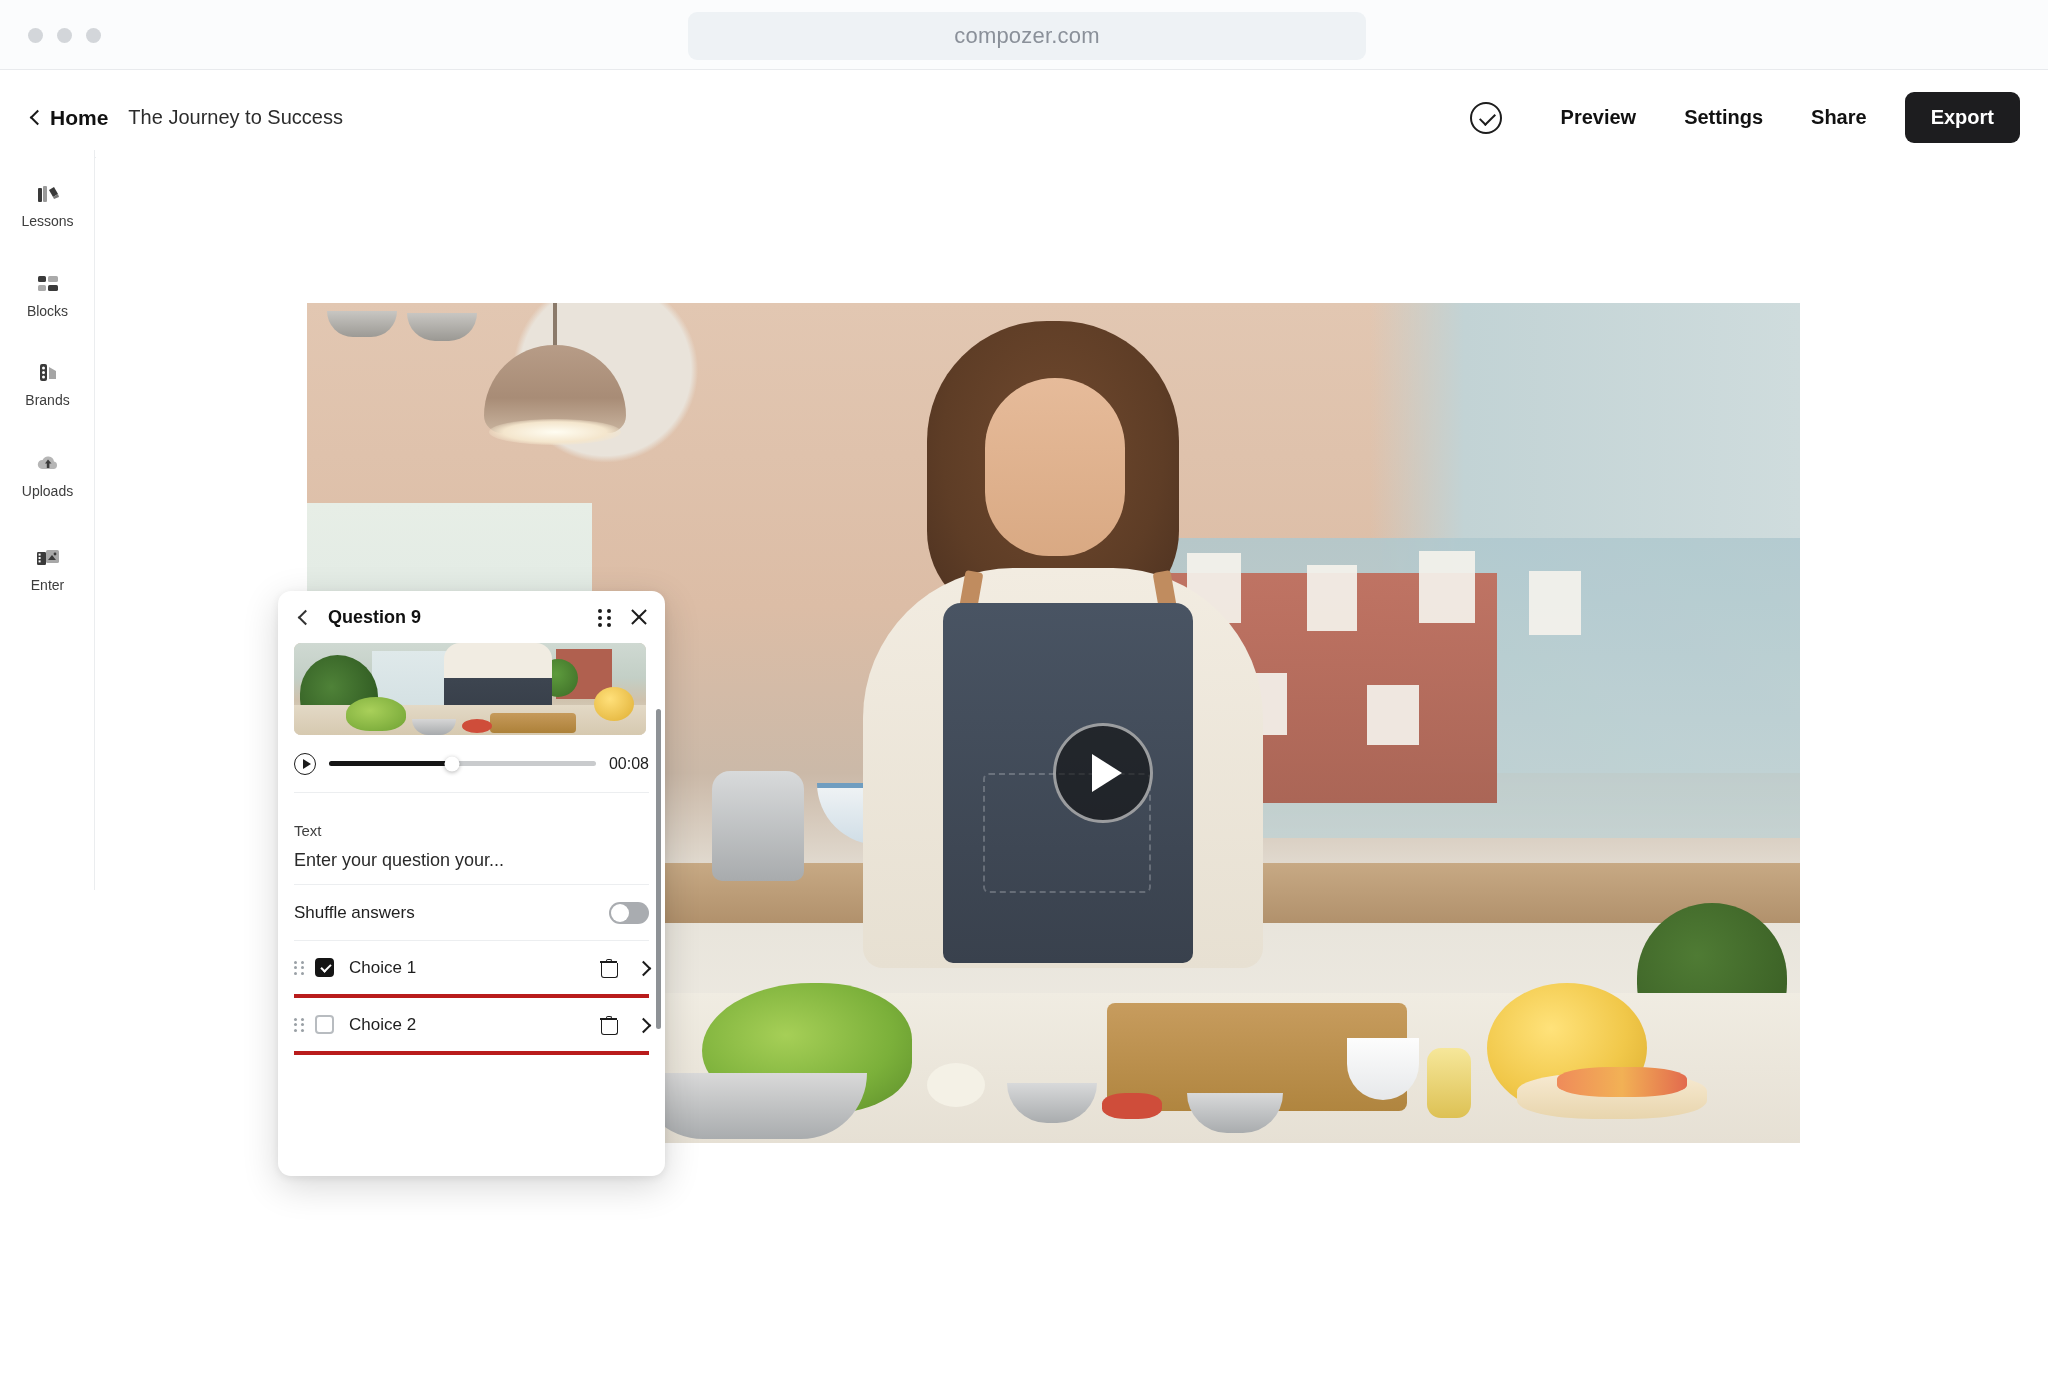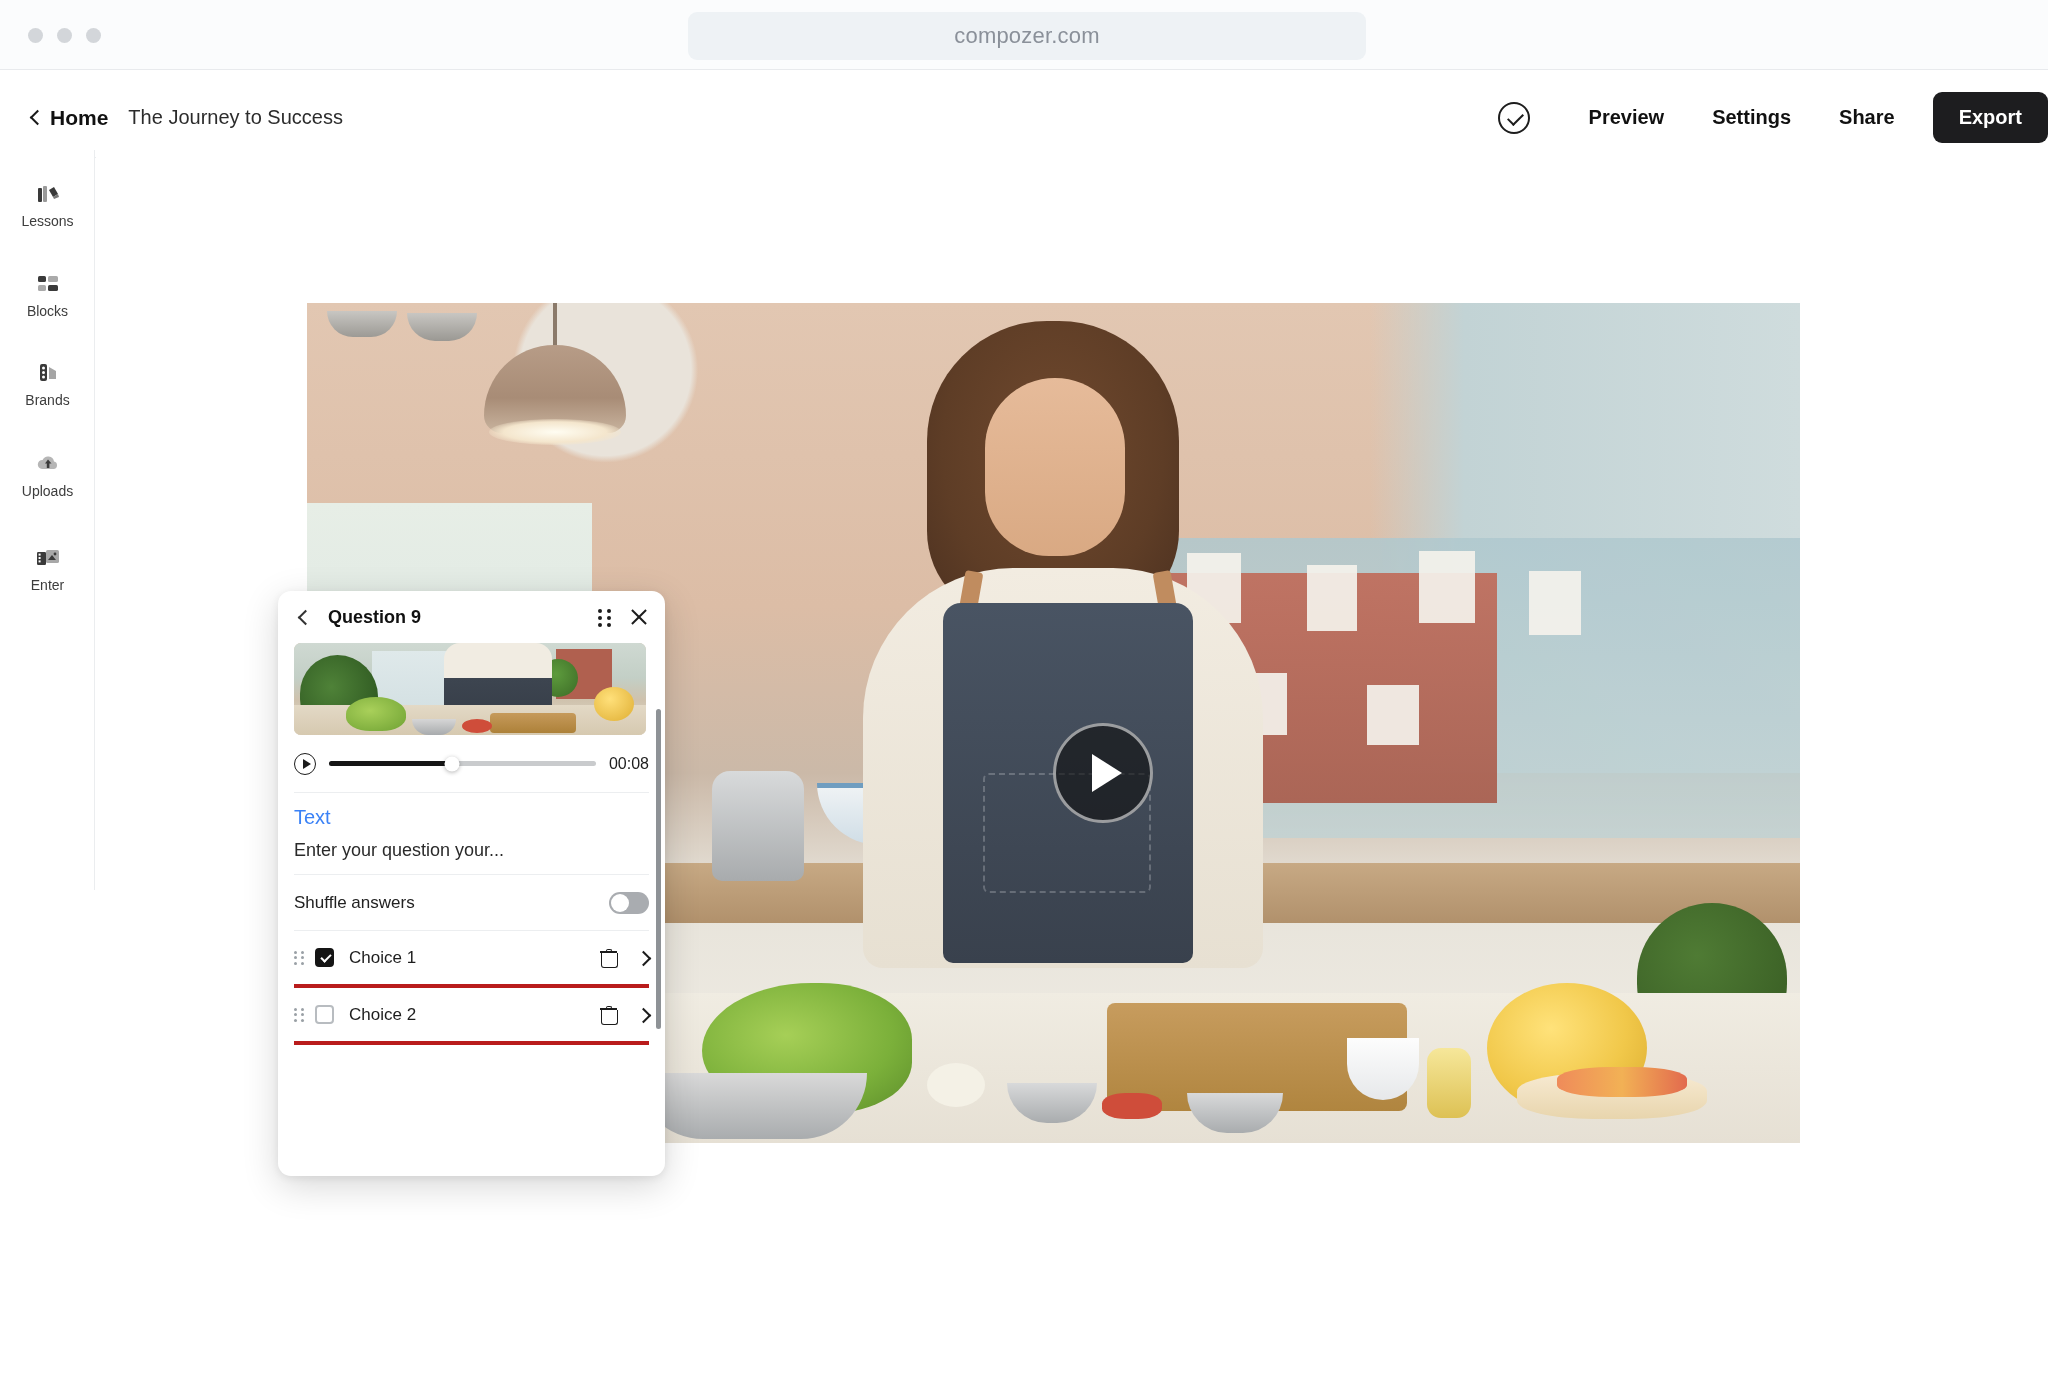"Preview" .header-right { padding-right: none -> 28px }
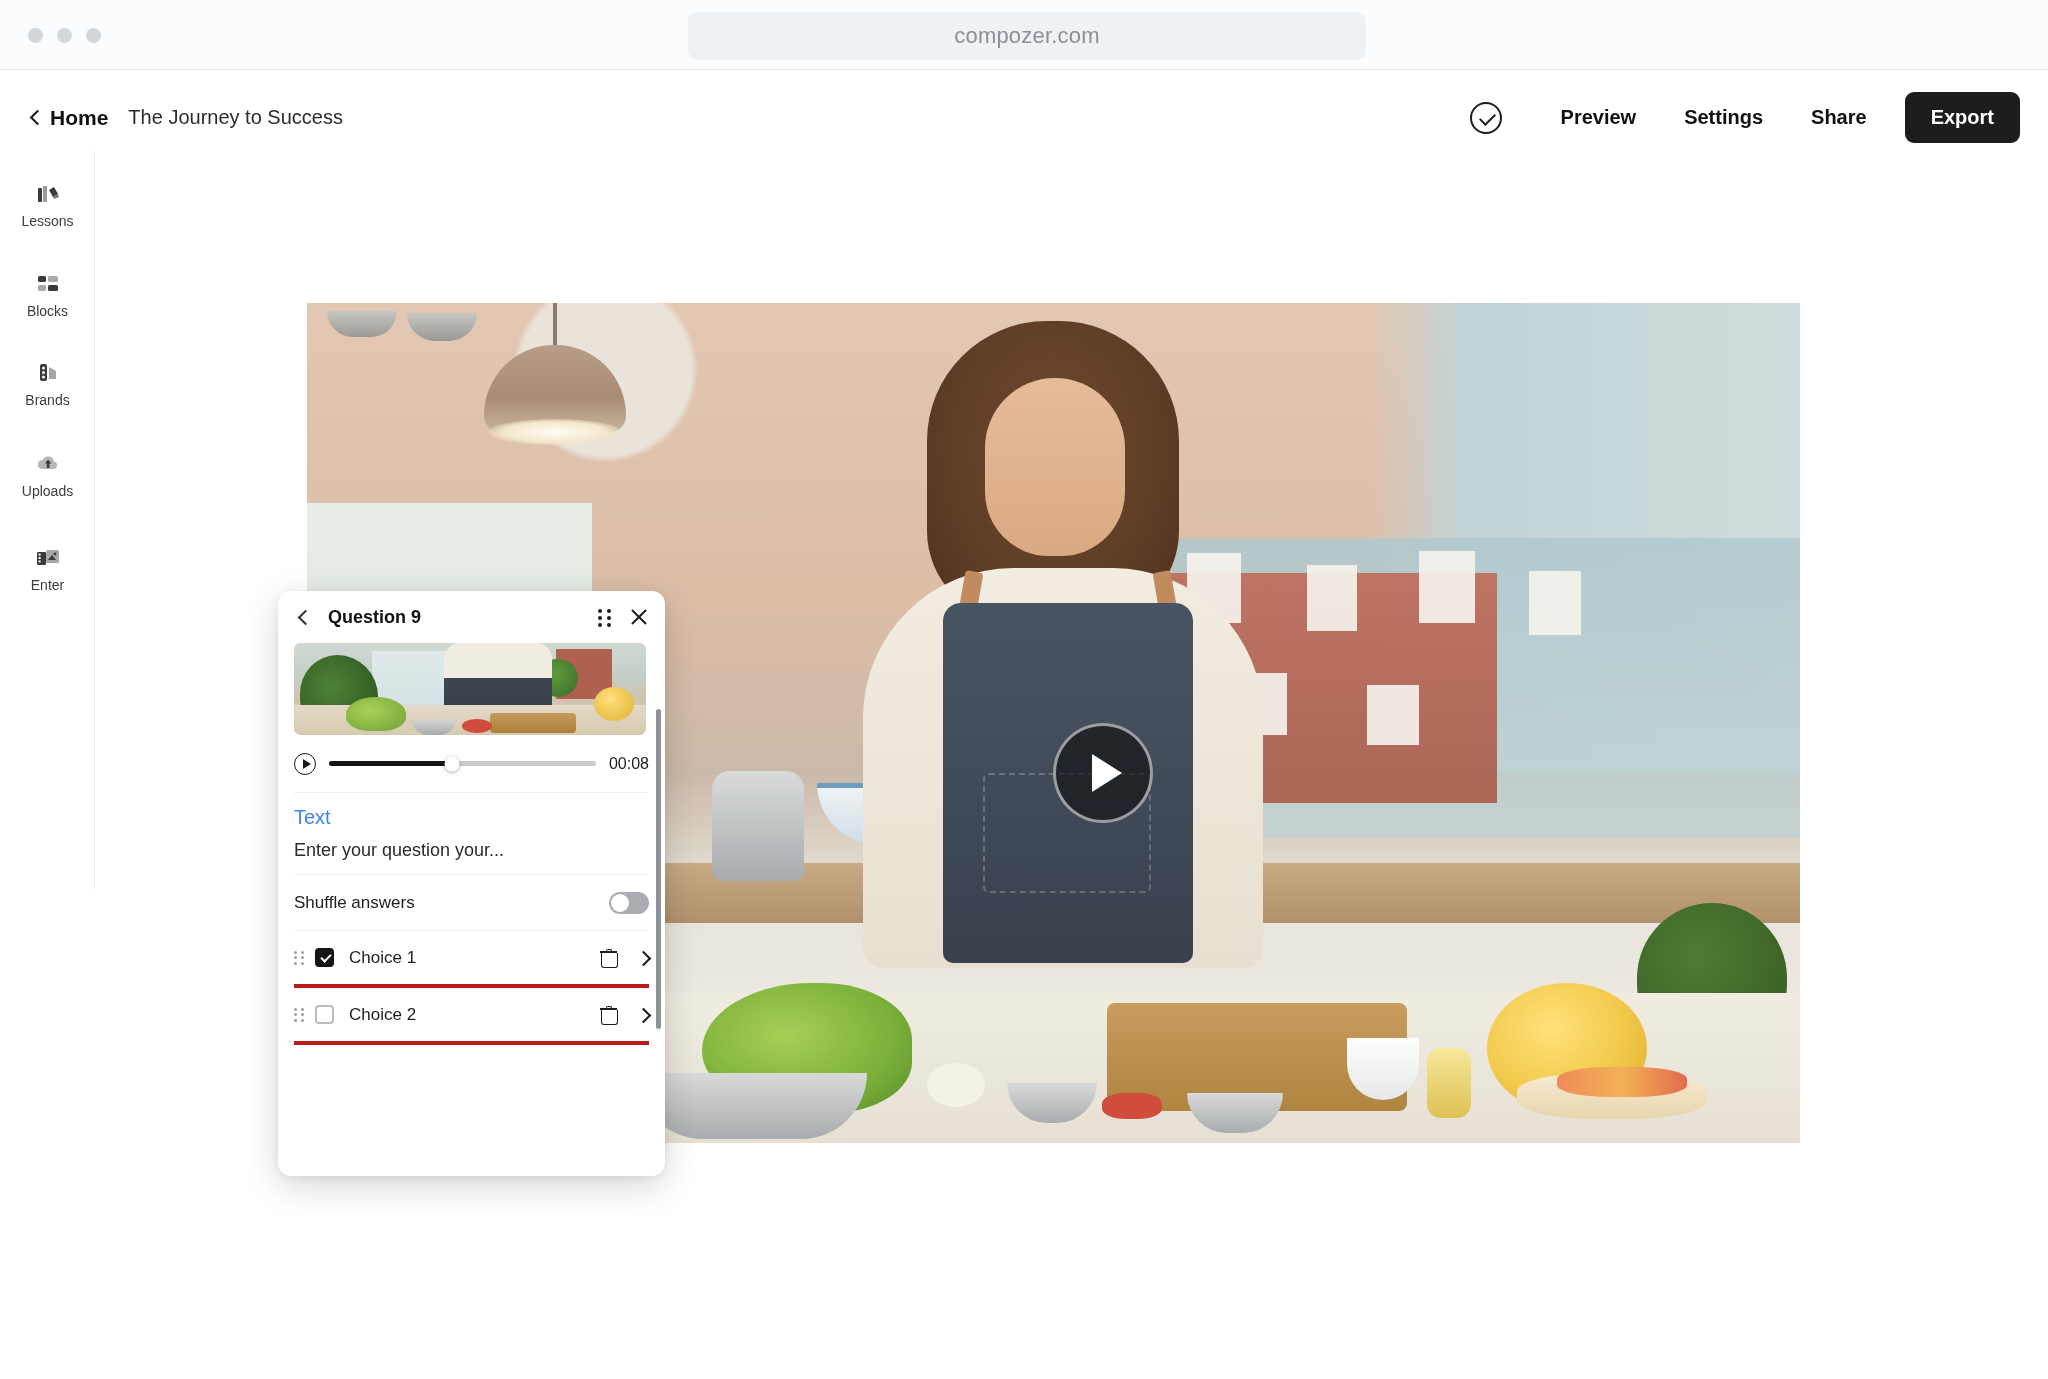"Text" .field-label { color: #3b82f6 -> #404040; font-size: 20px -> 15px; margin-top: none -> 16px }
